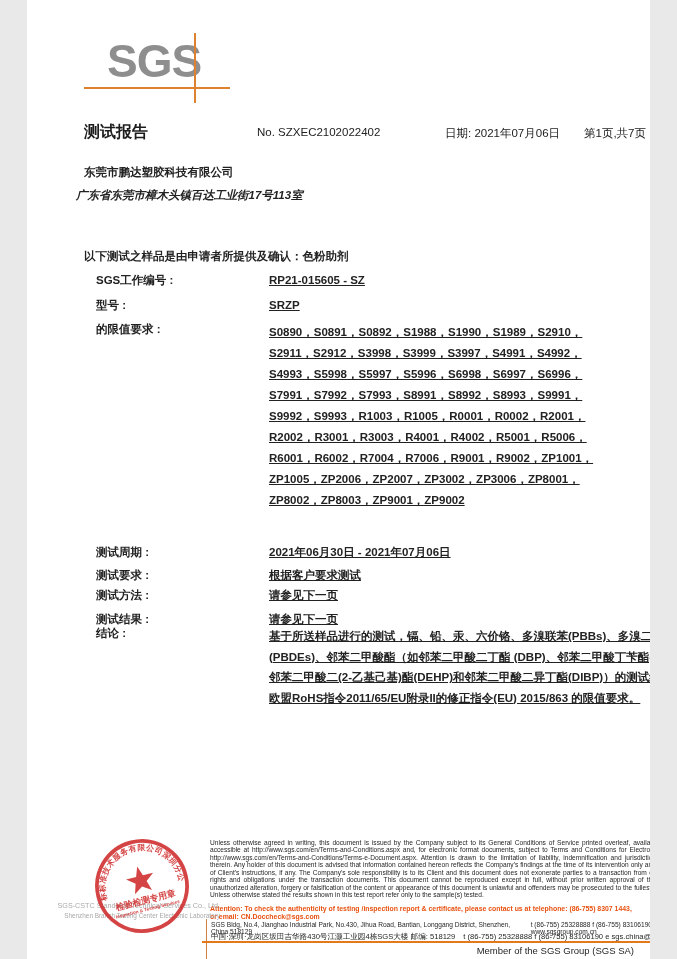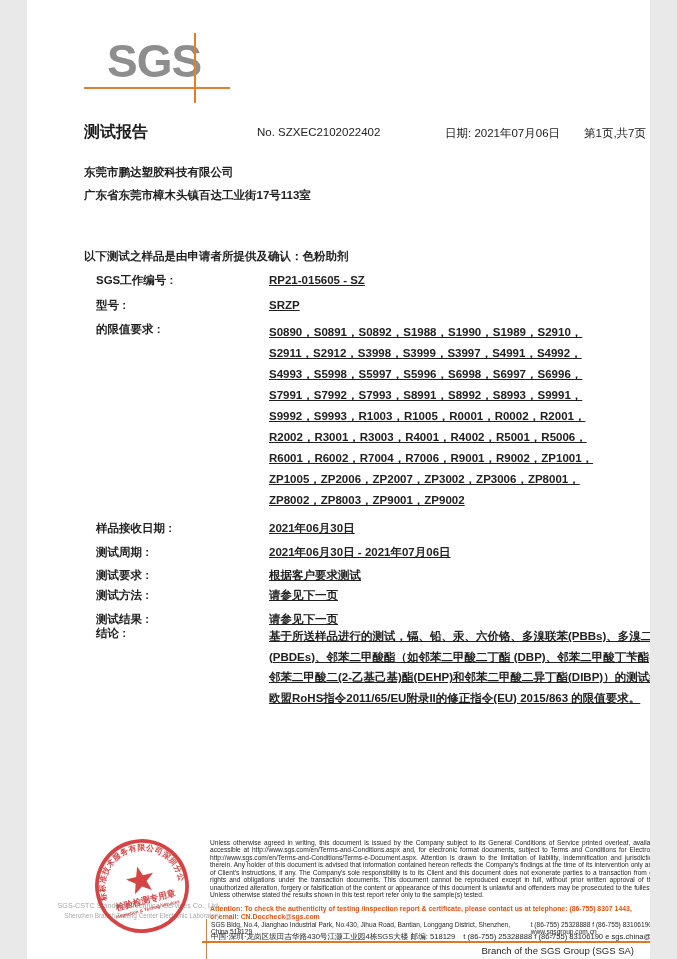"广东省东莞市樟木头镇百达工业街17号113室" .company-addr { font-style: none -> italic; left: 57px -> 49px }
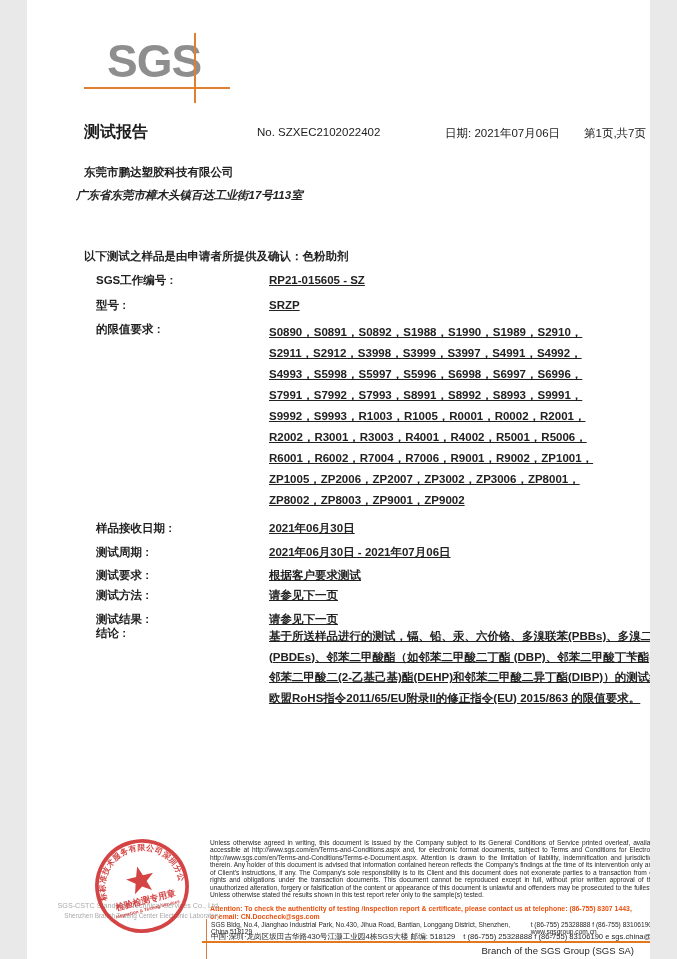"样品接收日期 :" div.row { html: <div> <div>样品接收日期 :</div> <div>2021年06月30日</div> </div> -> none }
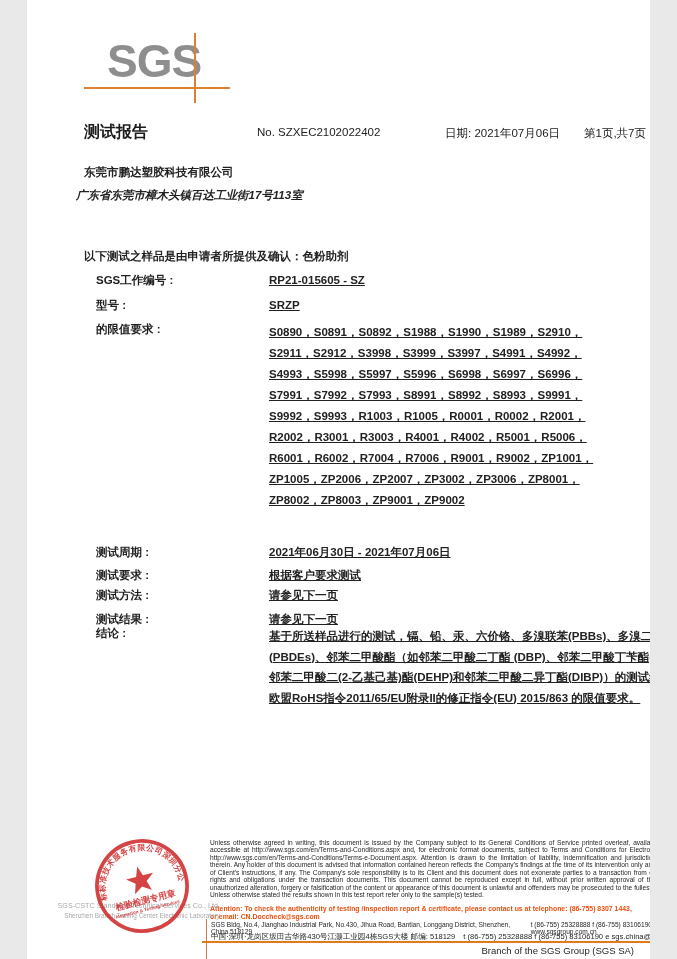"Branch of the SGS Group" div.member { text: Branch -> Member }
